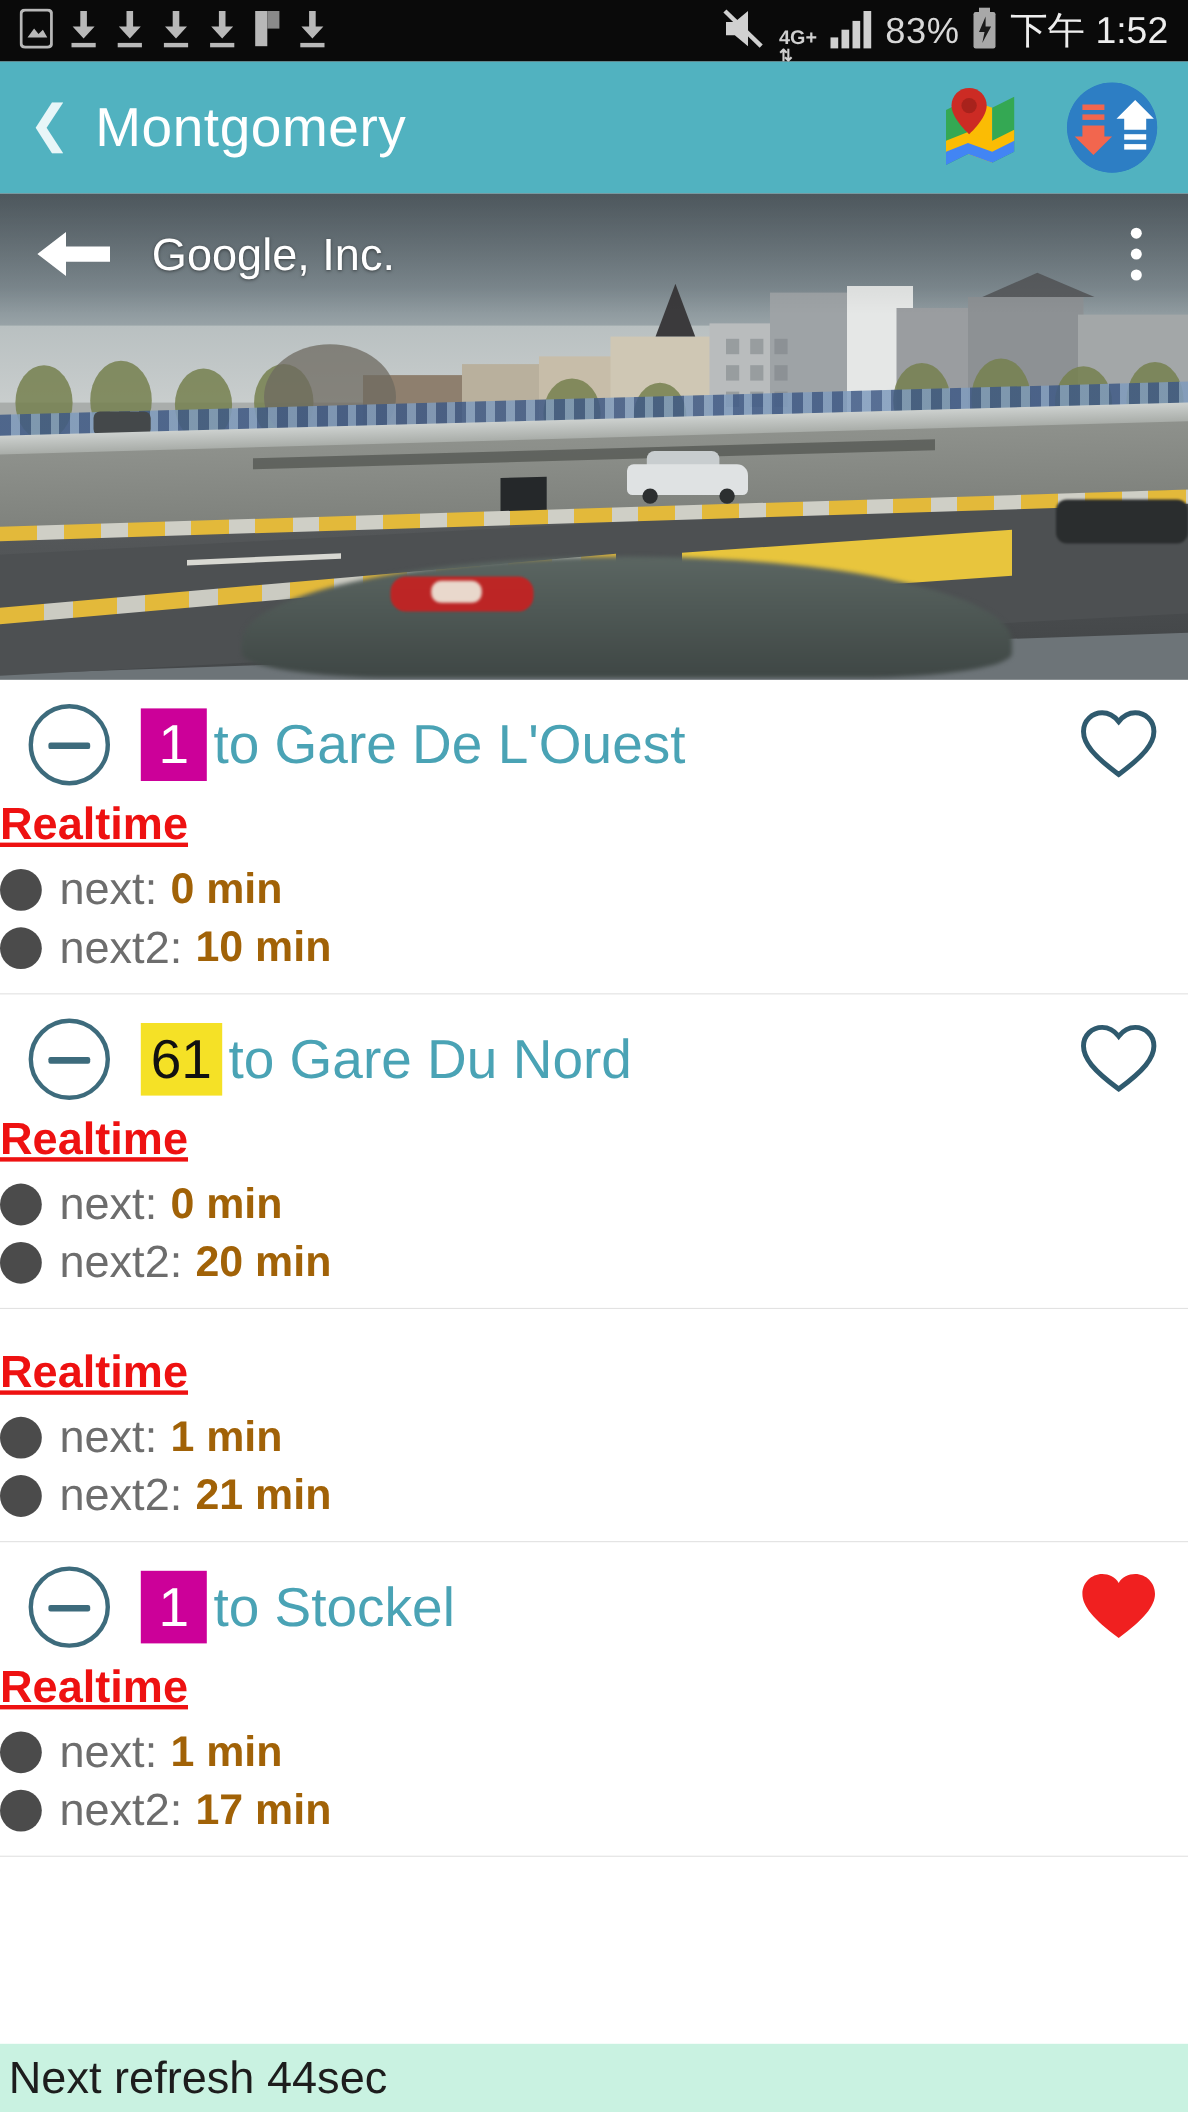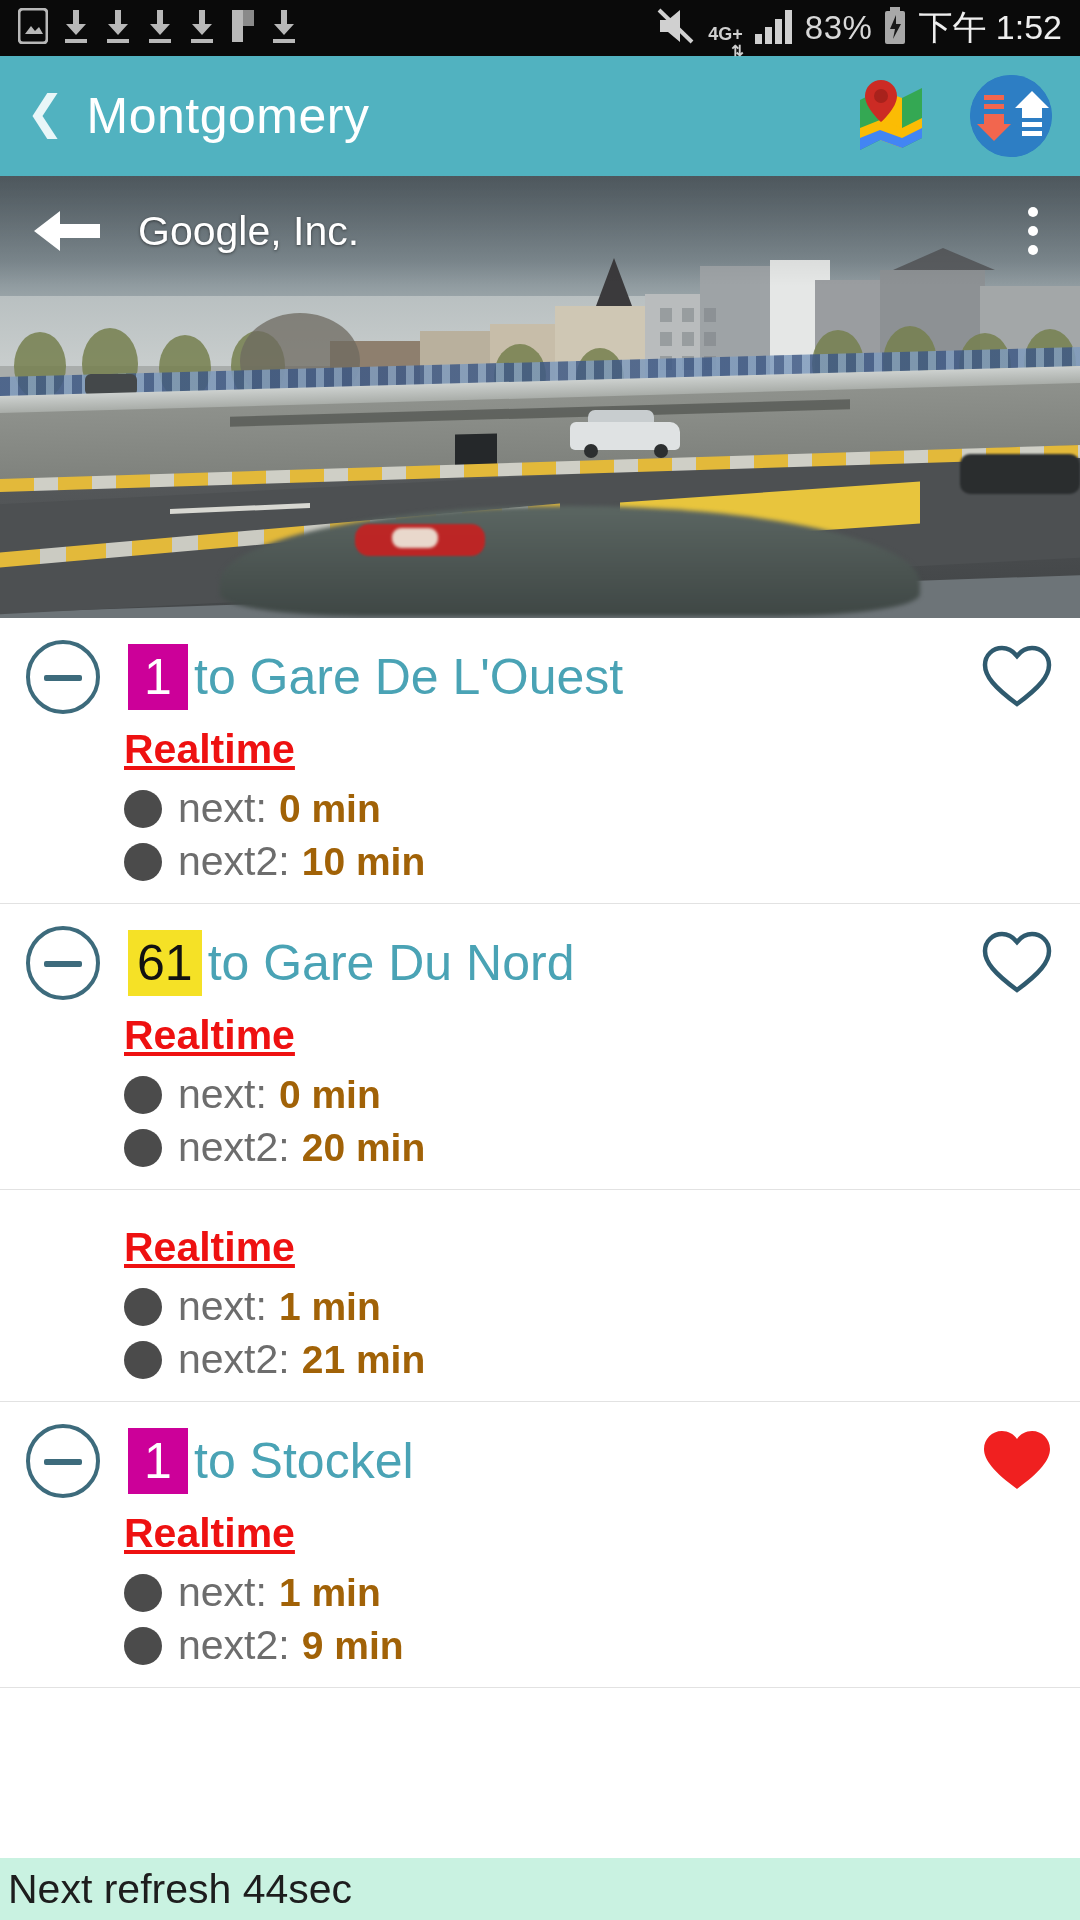"4G+" .sb-4g { align-items: flex-end -> flex-start }
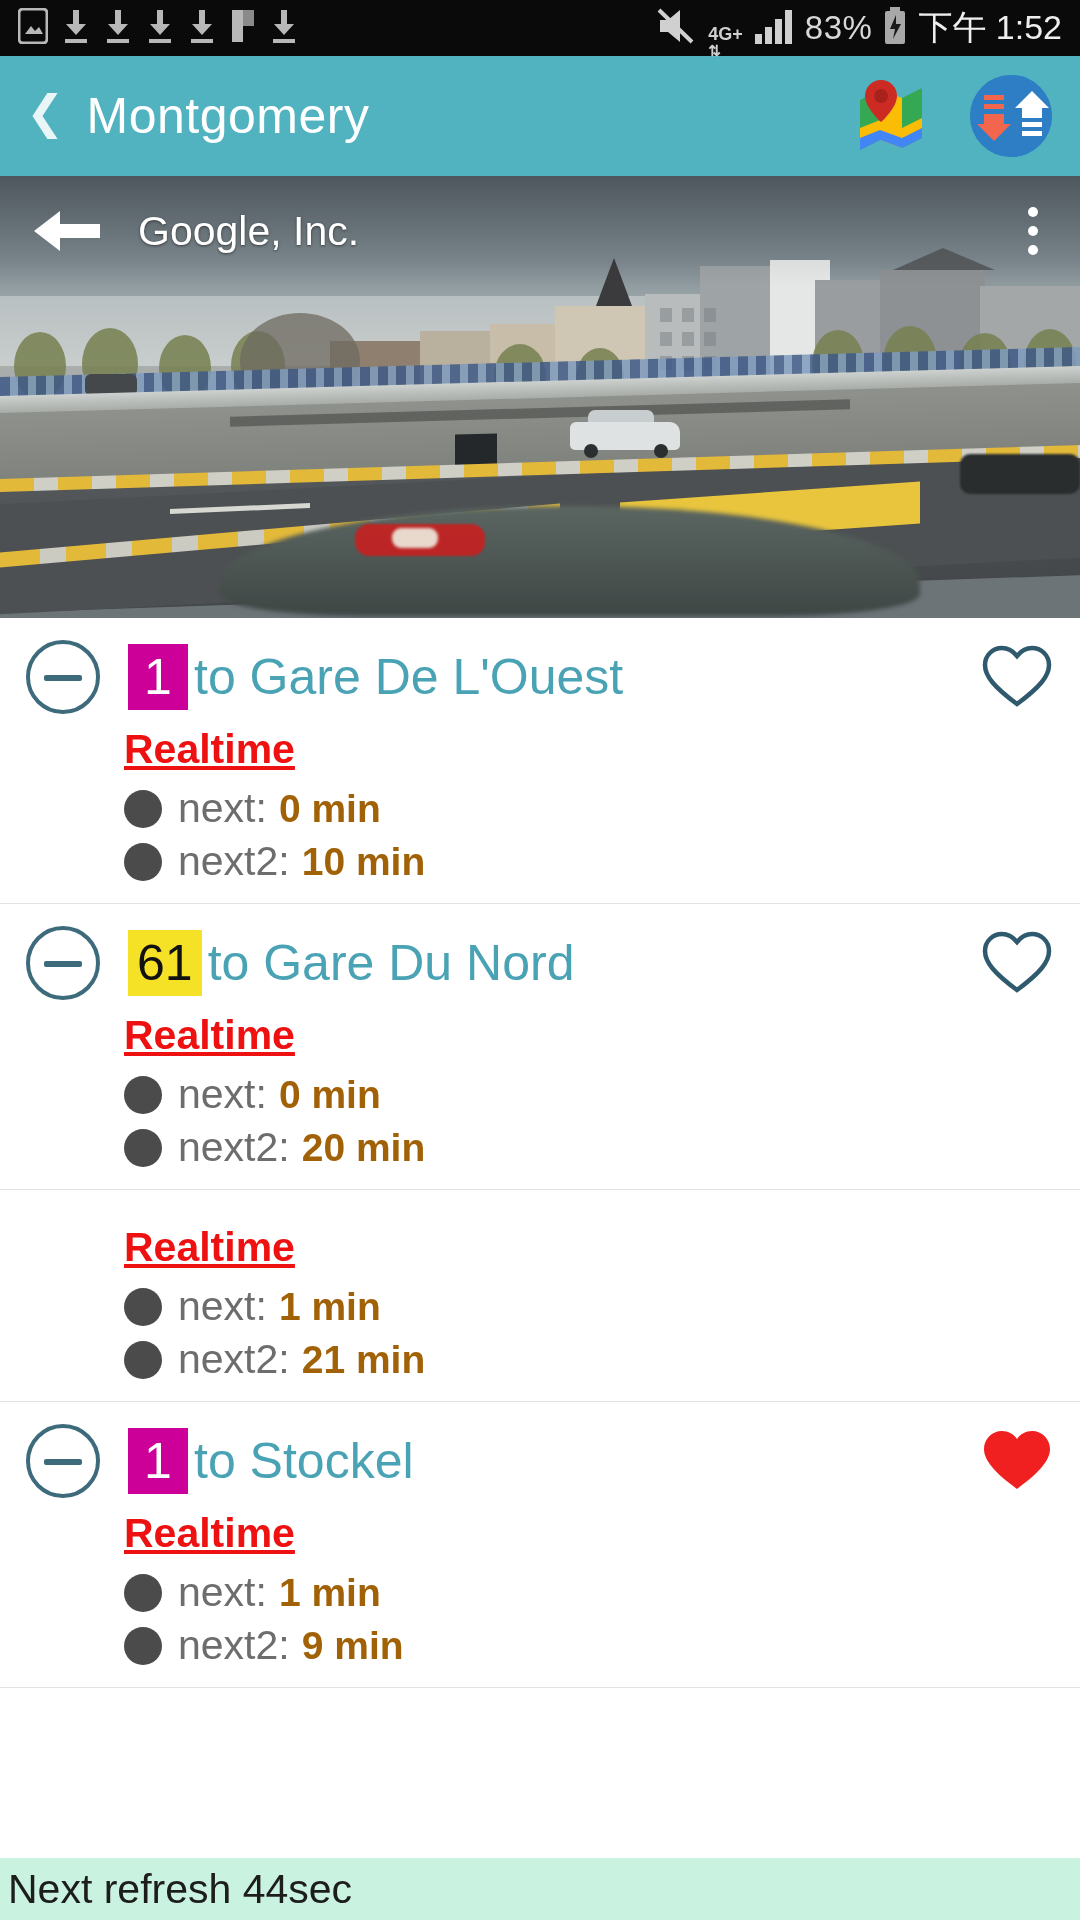"Realtime" .details { padding-left: 124px -> none }
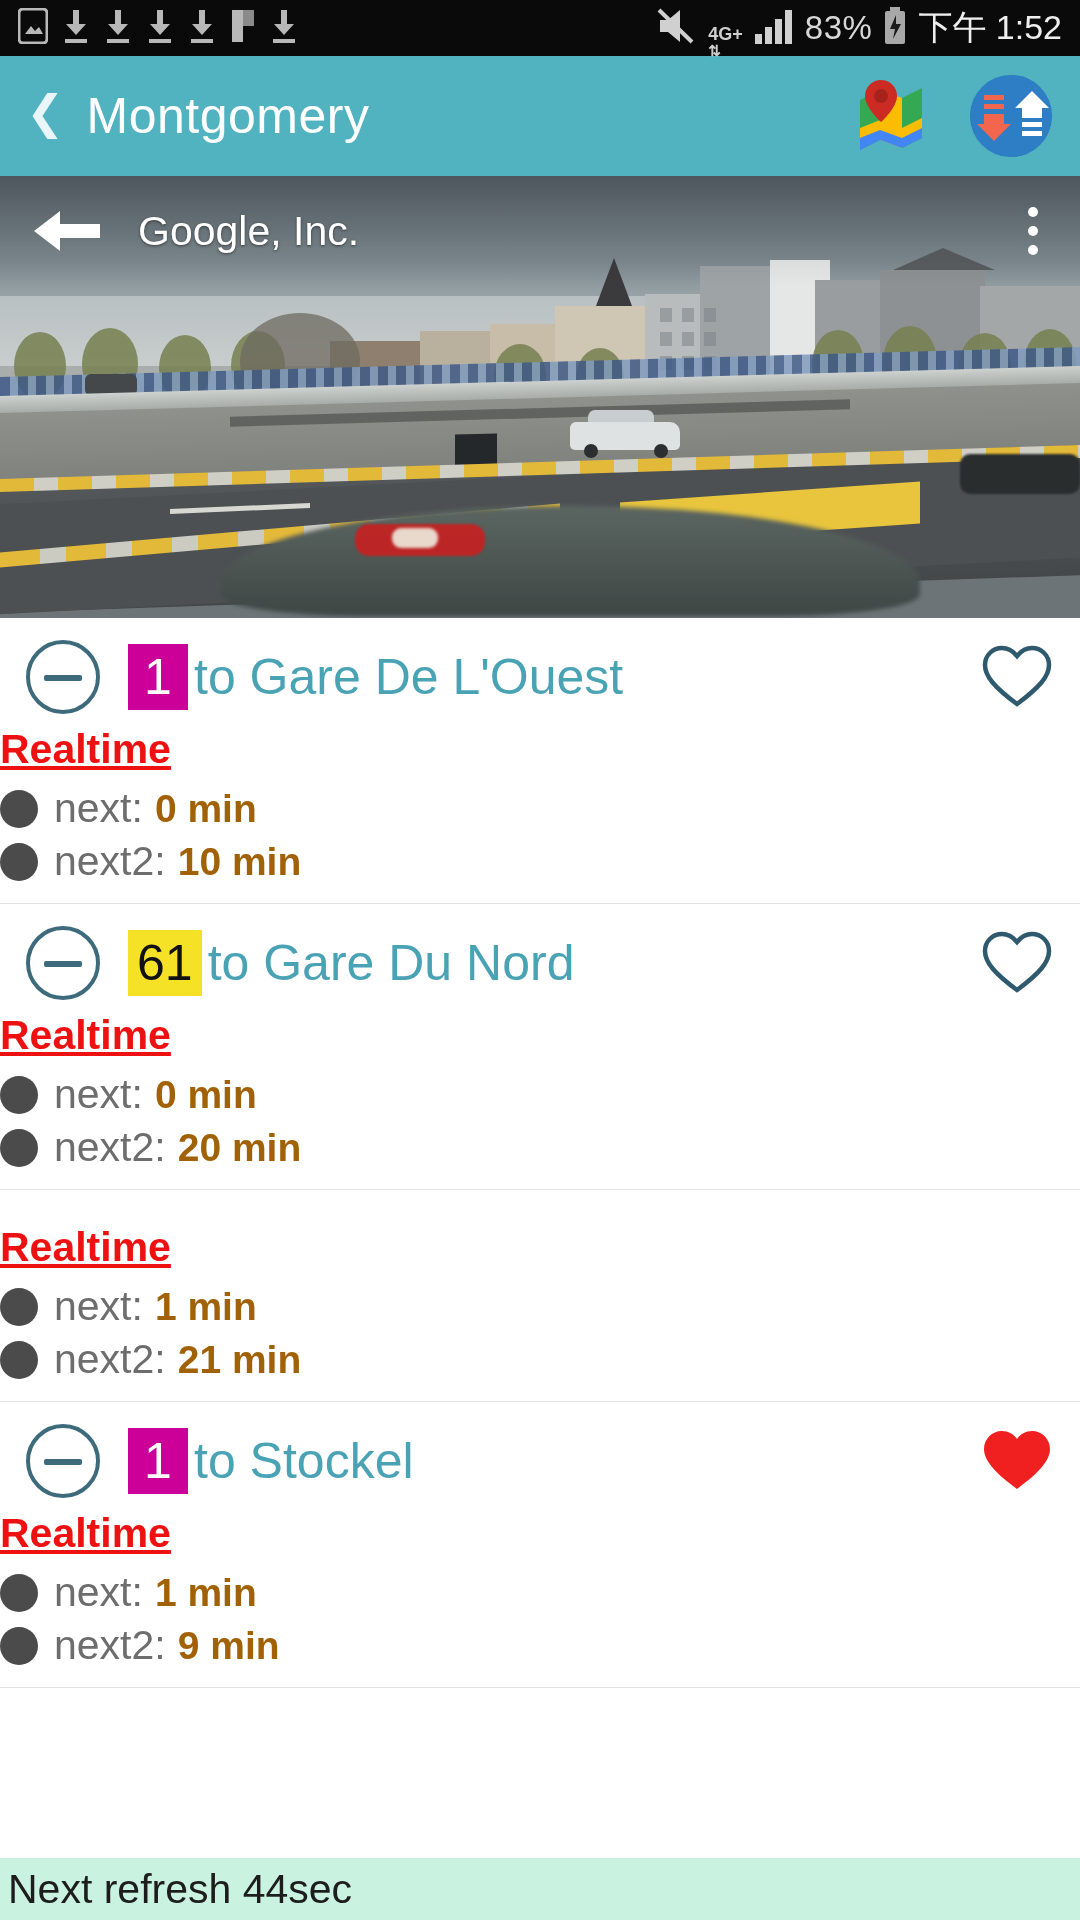"9 min" span.nexttime { text: 9 -> 17 }
